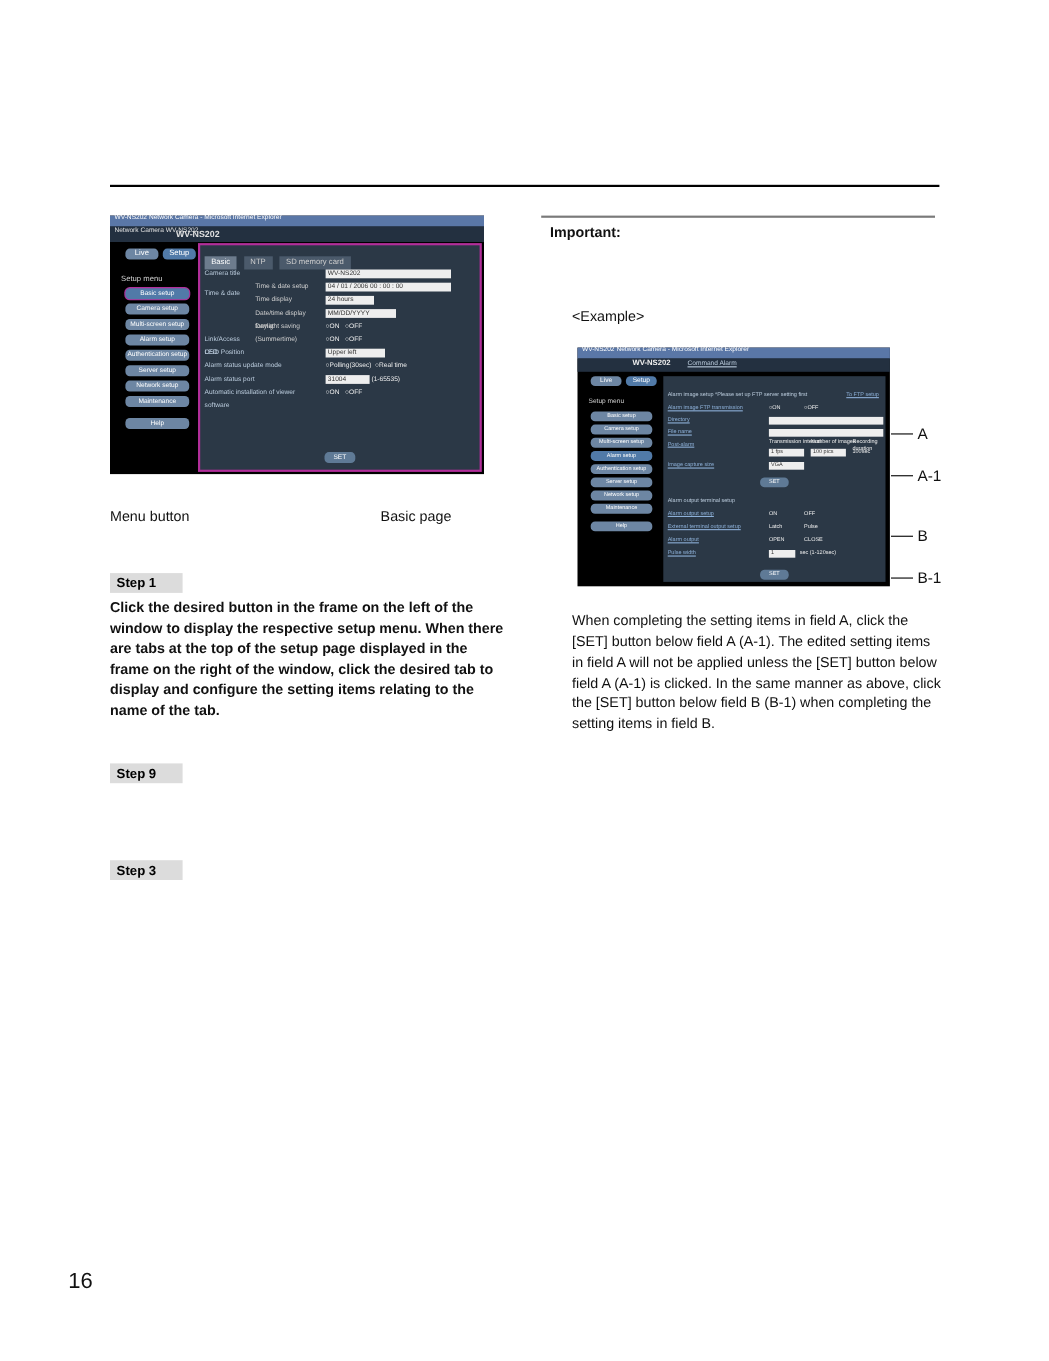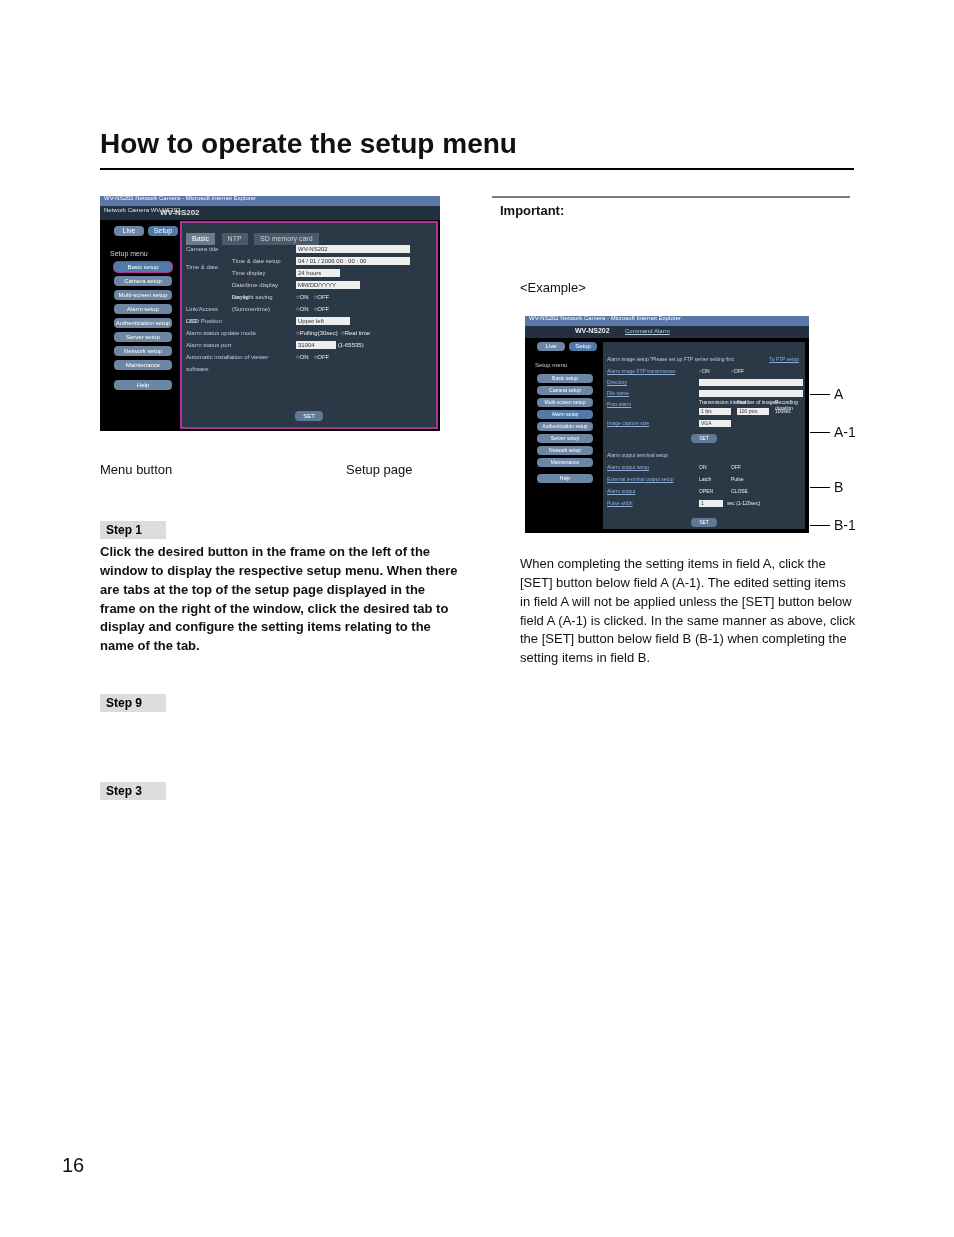"How to operate the setup" div.title { html: <div>How to operate the setup menu</div> -> none }
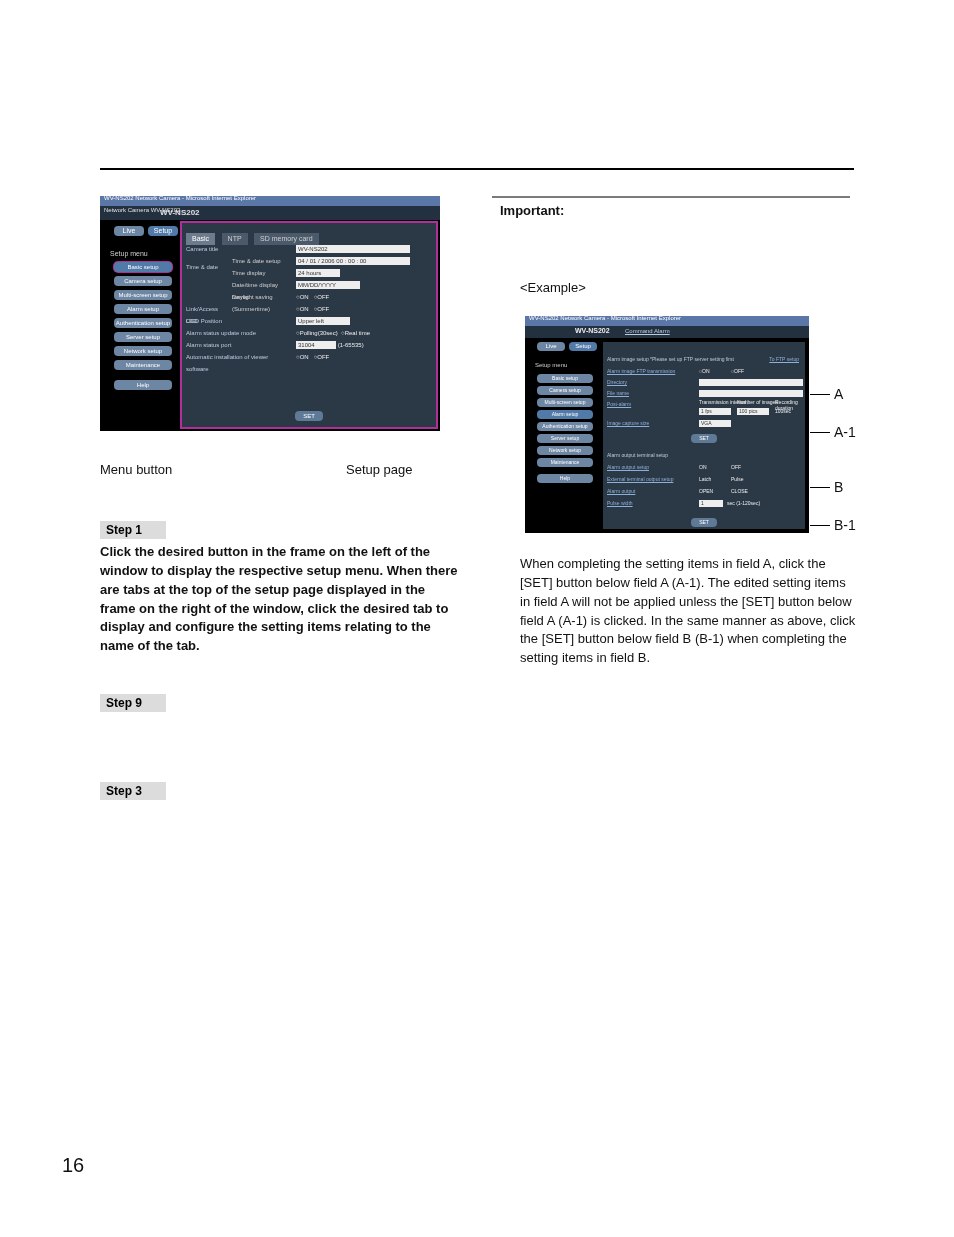"Setup page" div.shot1-lbl2 { text: Setup -> Basic }
